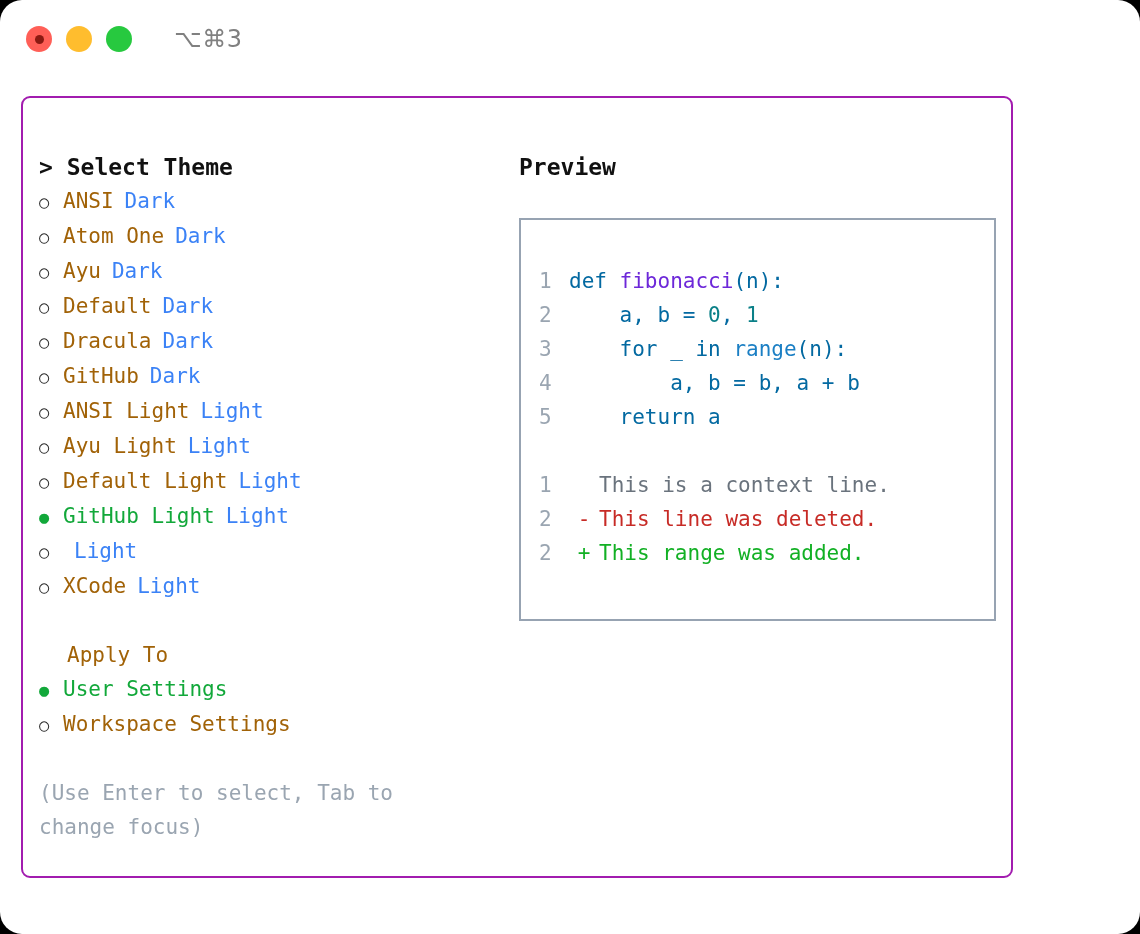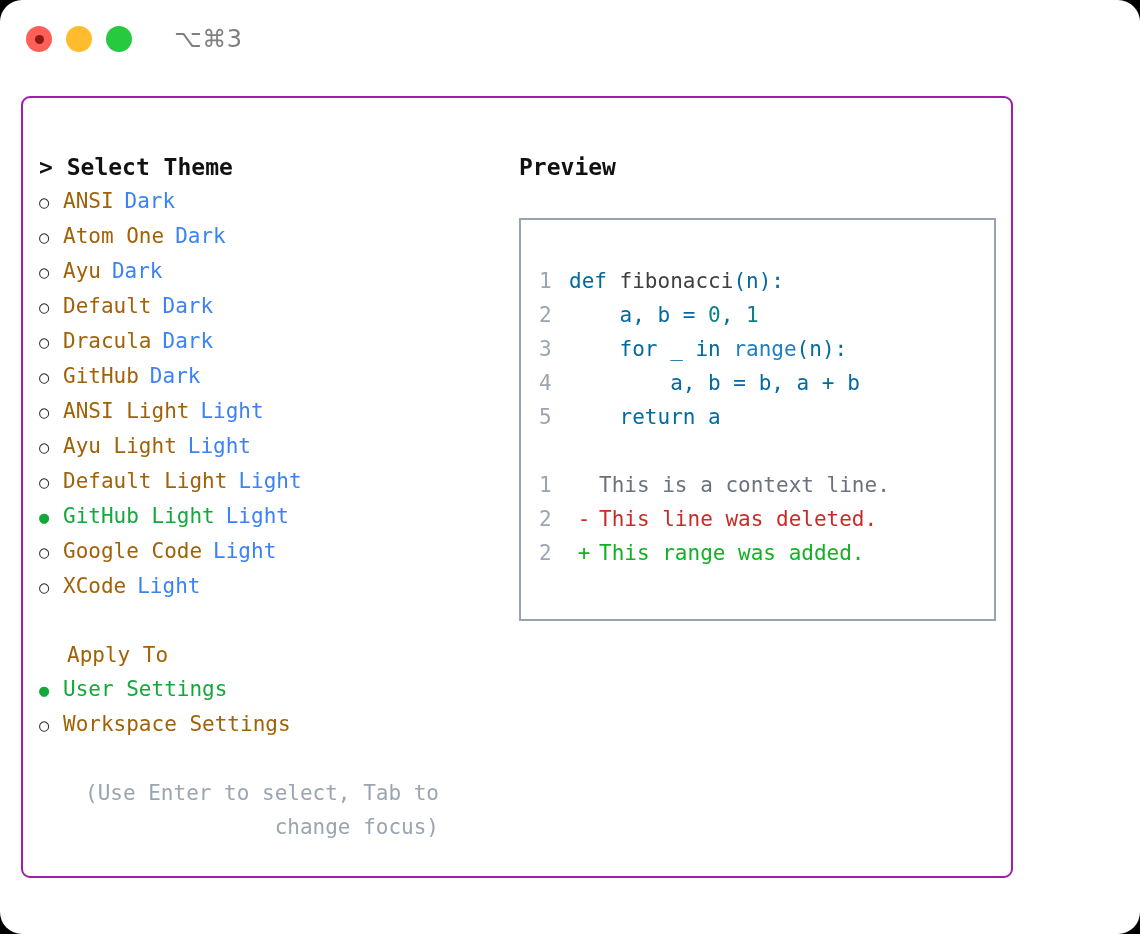"fibonacci" .tok-func { color: #404040 -> #6d28d9 }
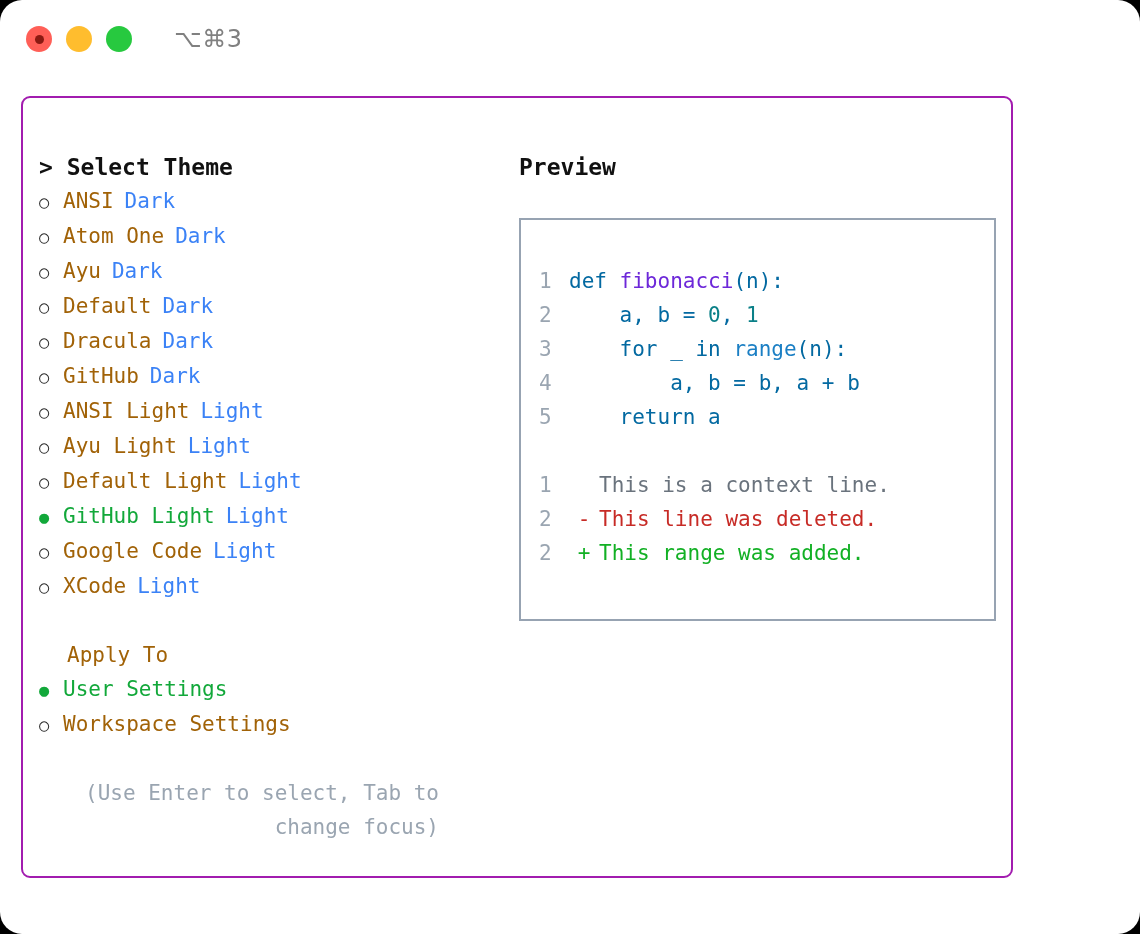"Google Code" span.opt-label { html: <span>Google Code</span> -> none }
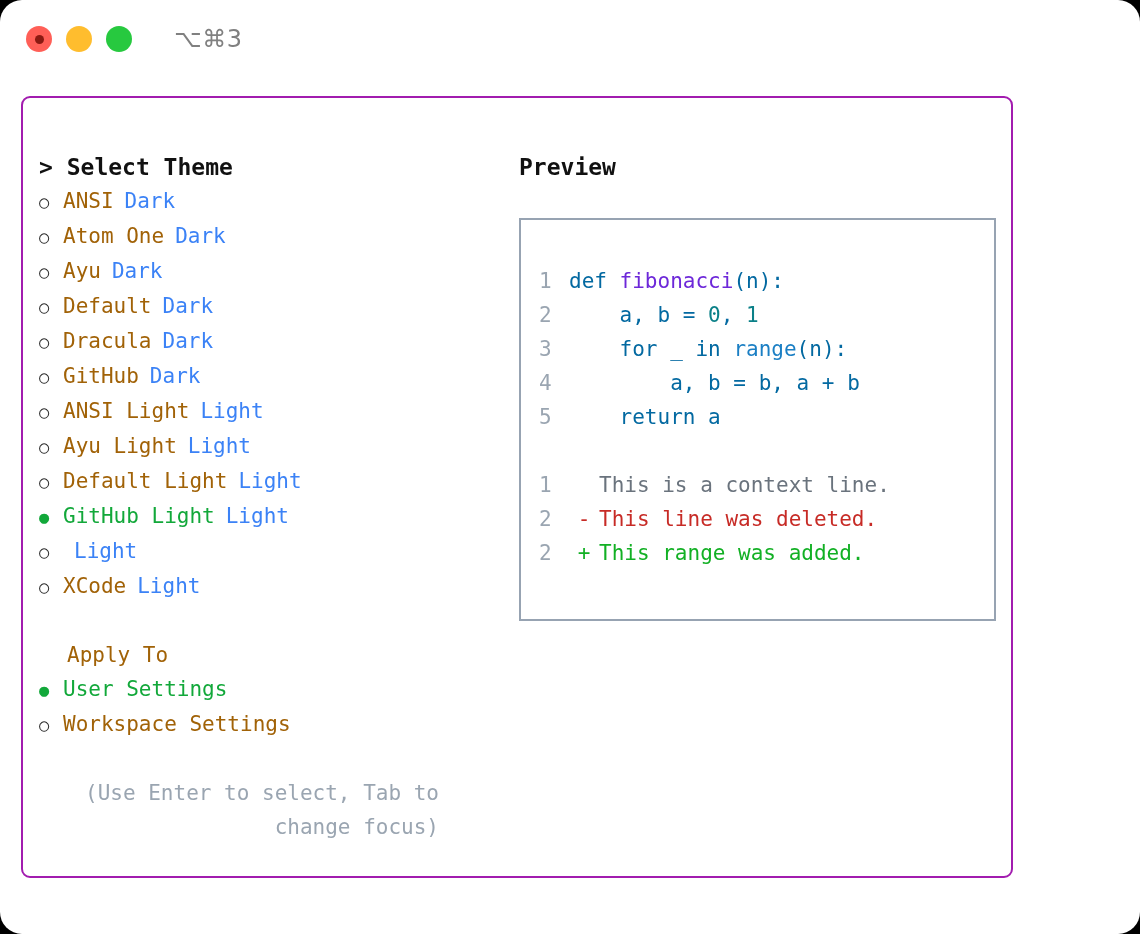"(Use Enter to select, Tab" .hint { text-align: right -> none }
